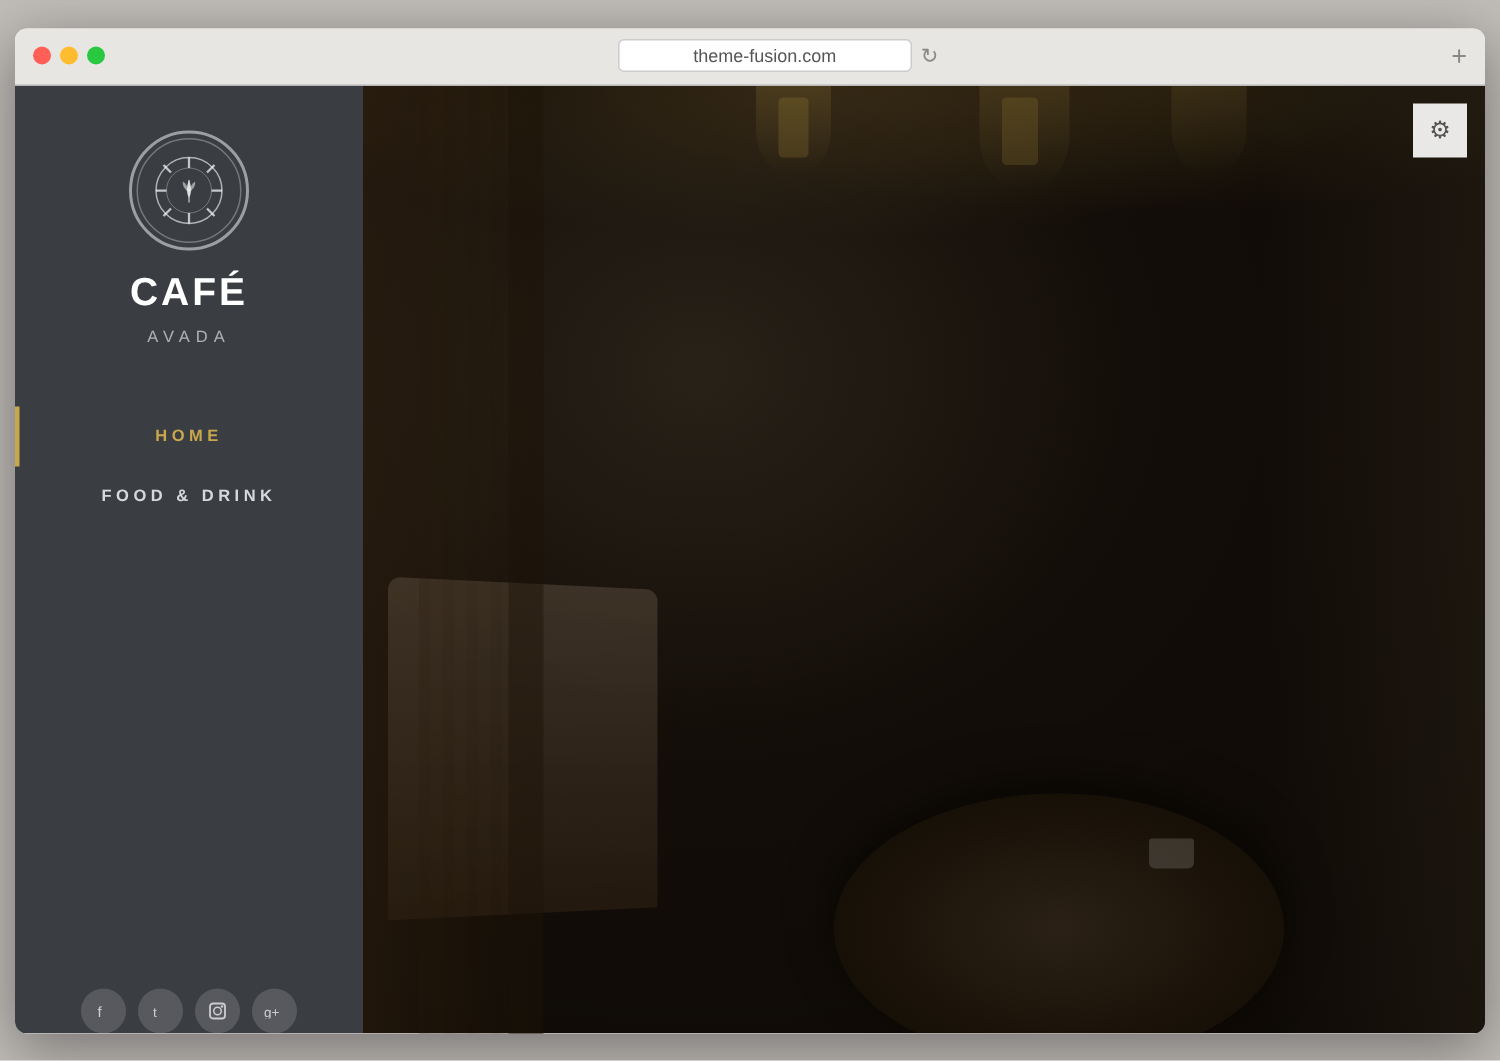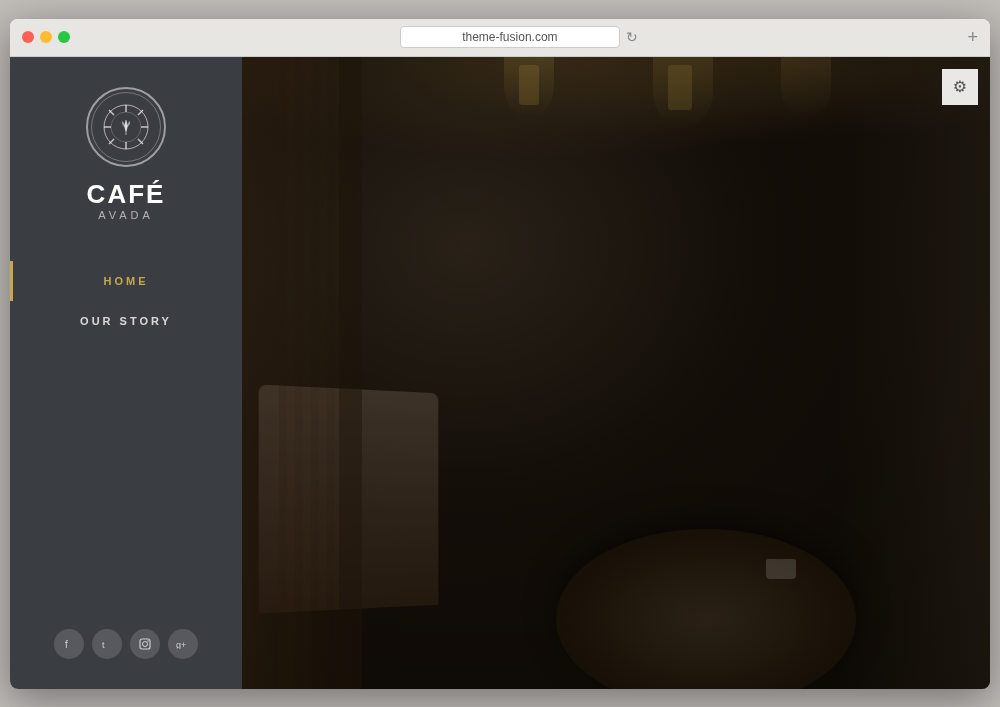"theme-fusion.com" .address-input { width: 220px -> 196px }
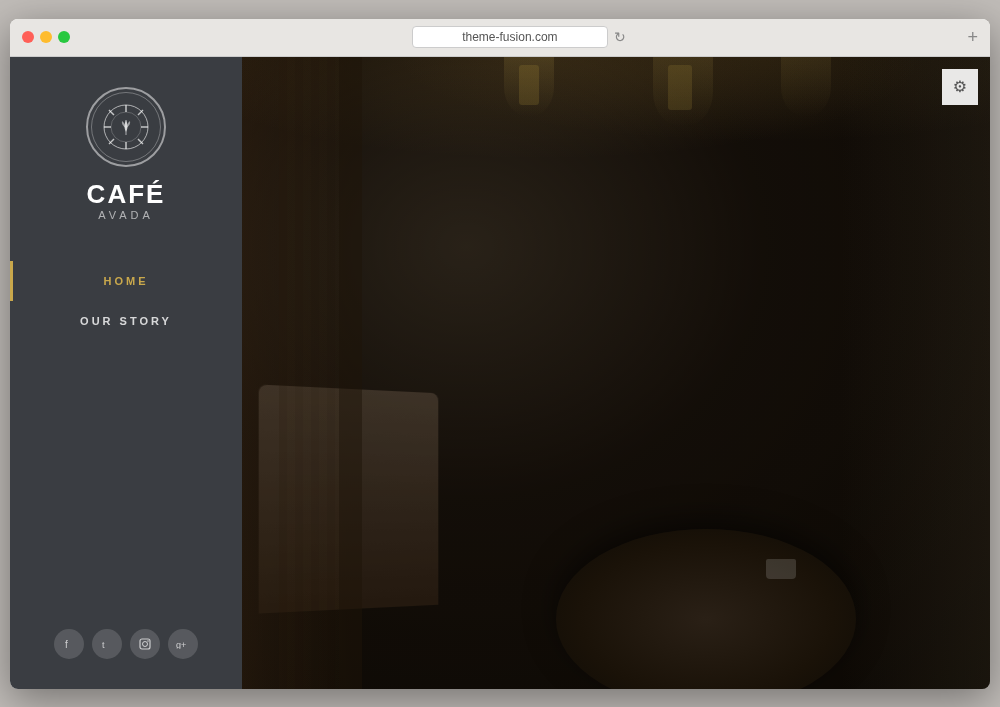"CAFÉ" .sidebar { padding-bottom: 30px -> none }
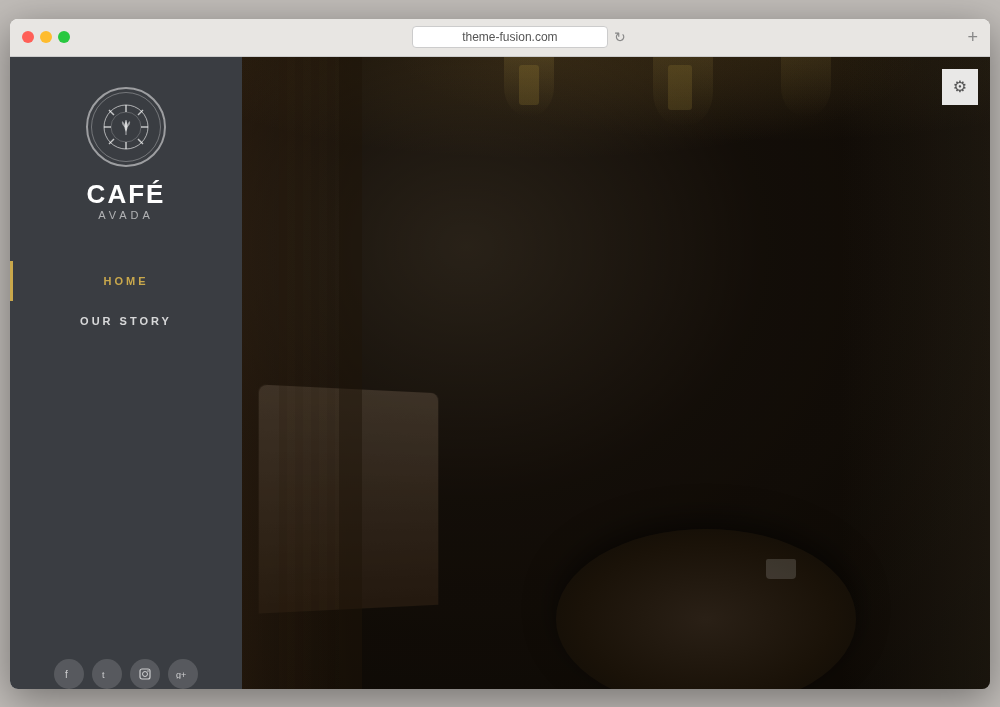"AVADA" .cafe-subtitle { margin-top: 2px -> 12px }
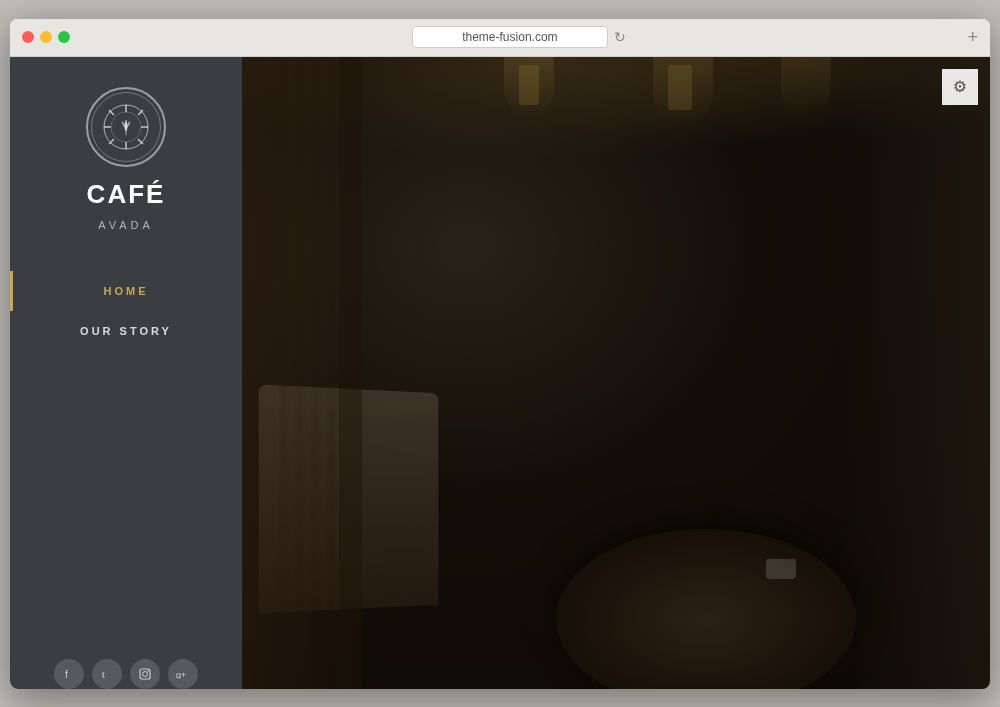"FOOD & DRINK" div.nav-item { html: none -> <div> <span>FOOD &amp; DRINK</span> </div> }
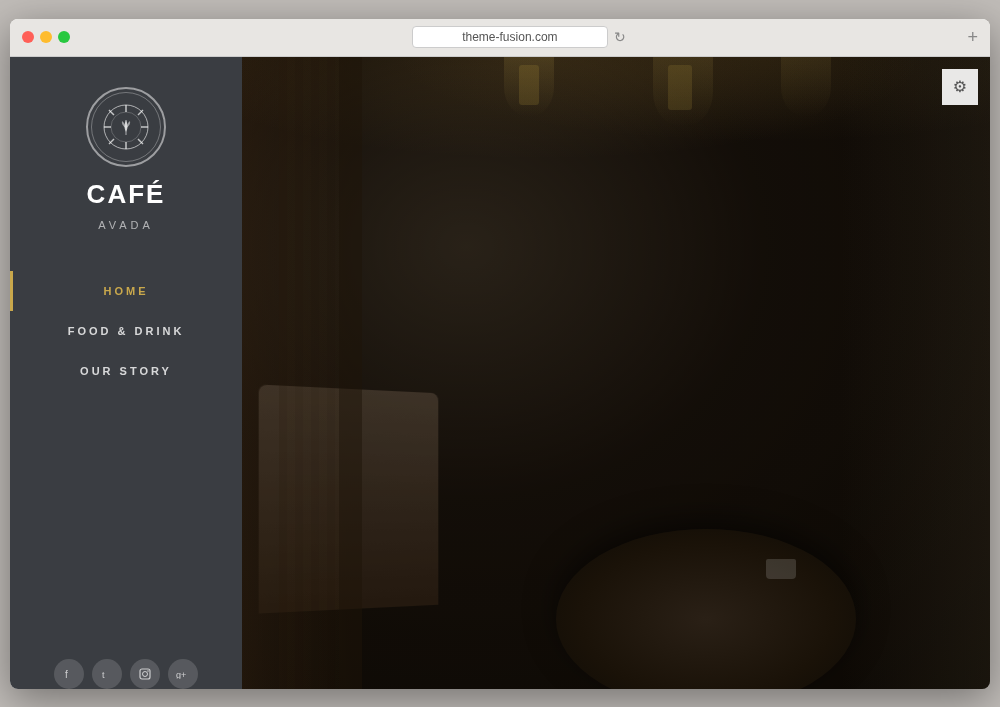"OUR STORY" div.nav-item { html: <div> <span>OUR STORY</span> </div> -> none }
